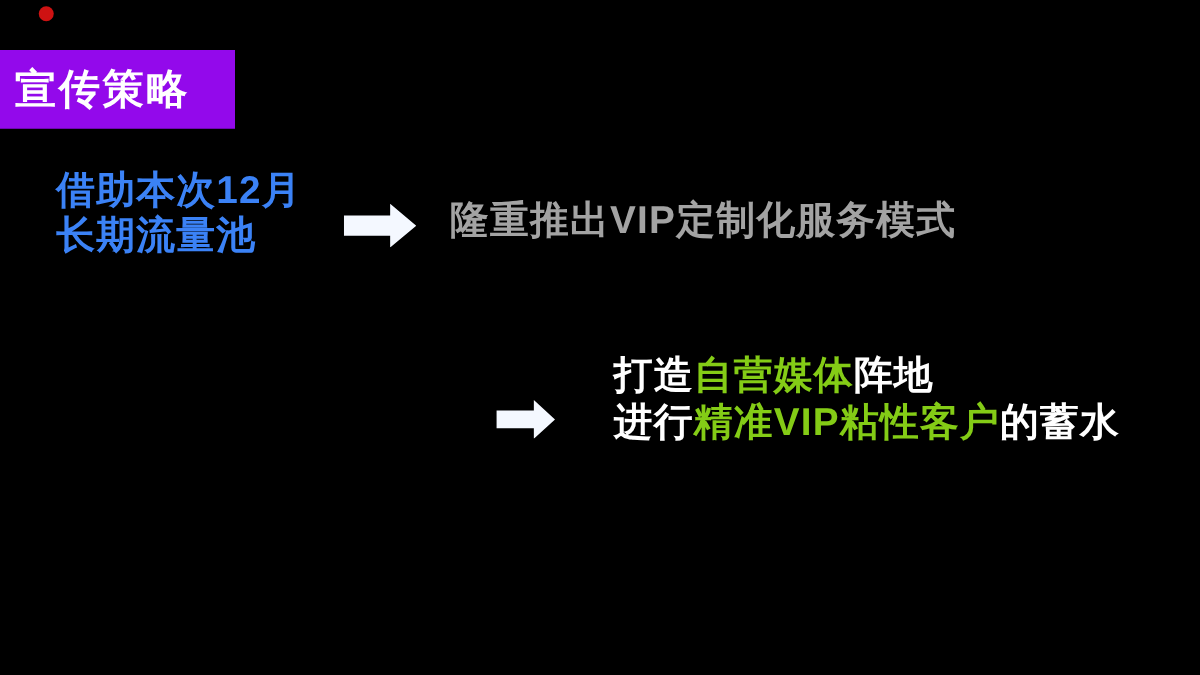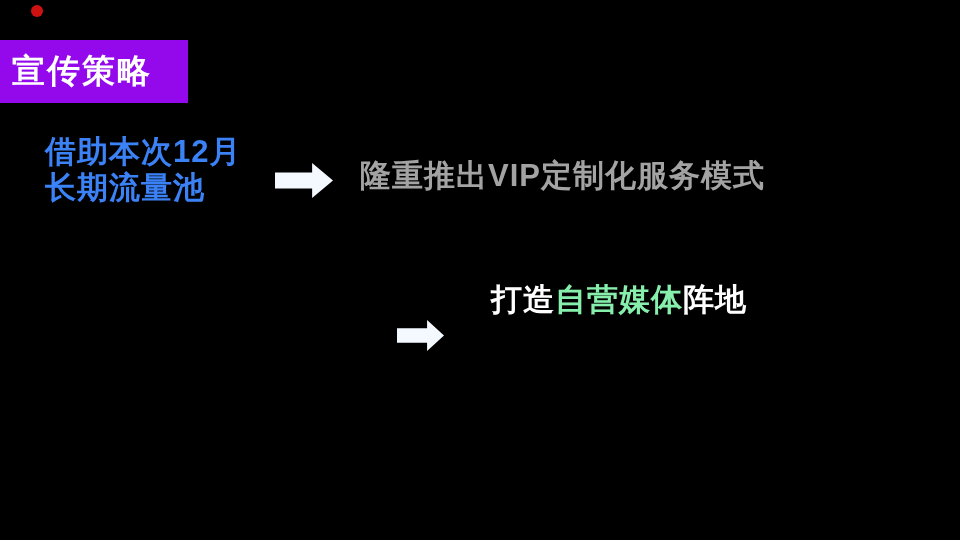"自营媒体" .seg-purple { color: #86efac -> #84cc16 }
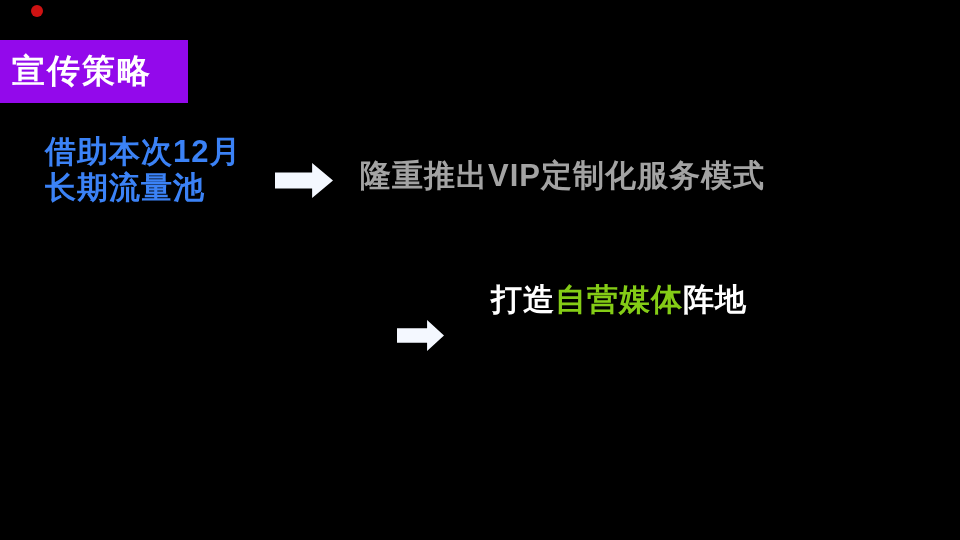"进行精准VIP粘性客户的蓄水" div { html: none -> <div> <span>进行</span><span>精准VIP粘性客户</span><span>的蓄水</span> </div> }
